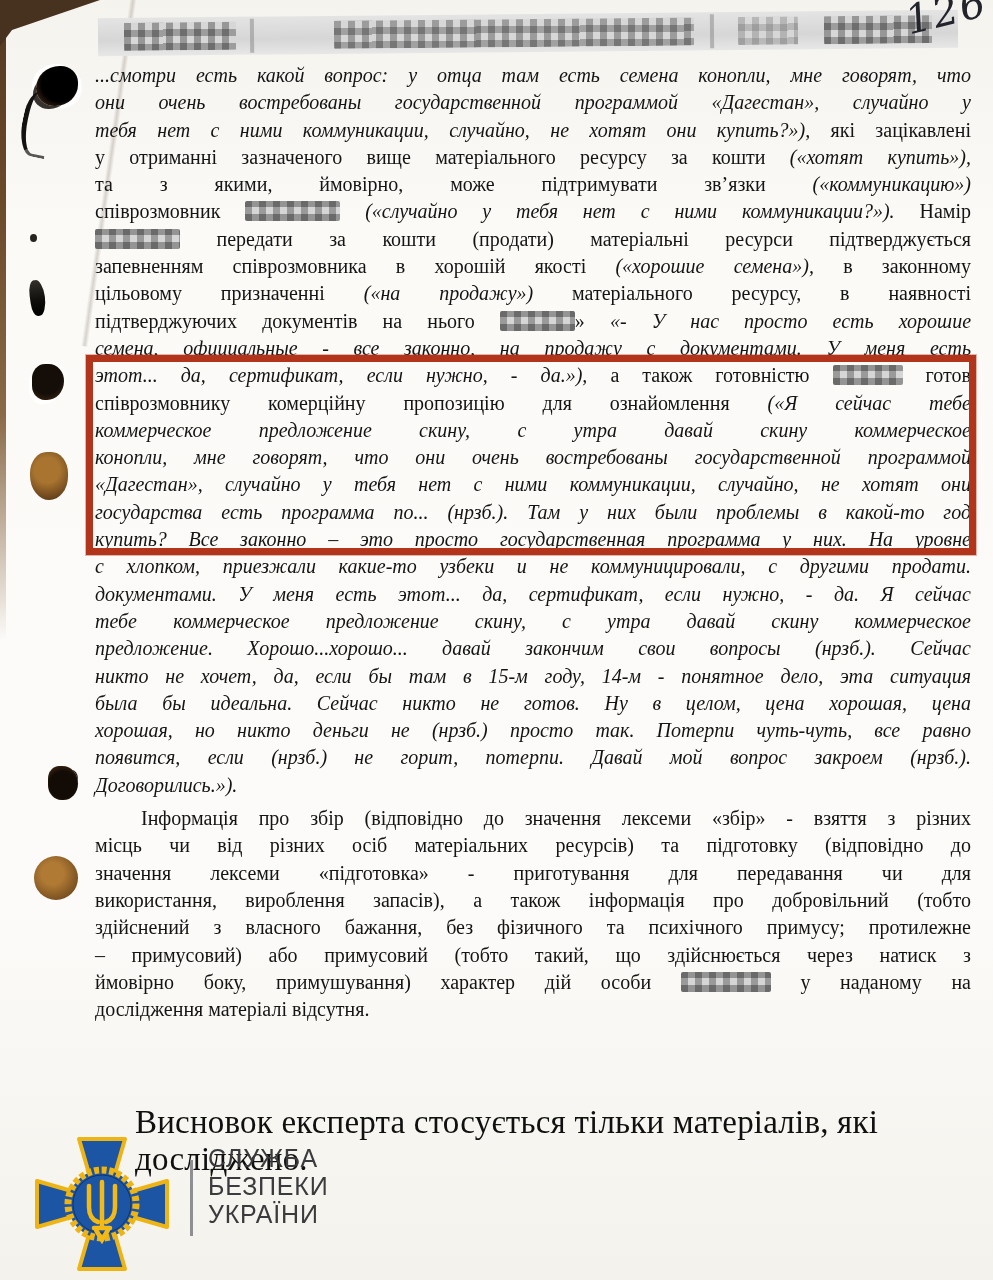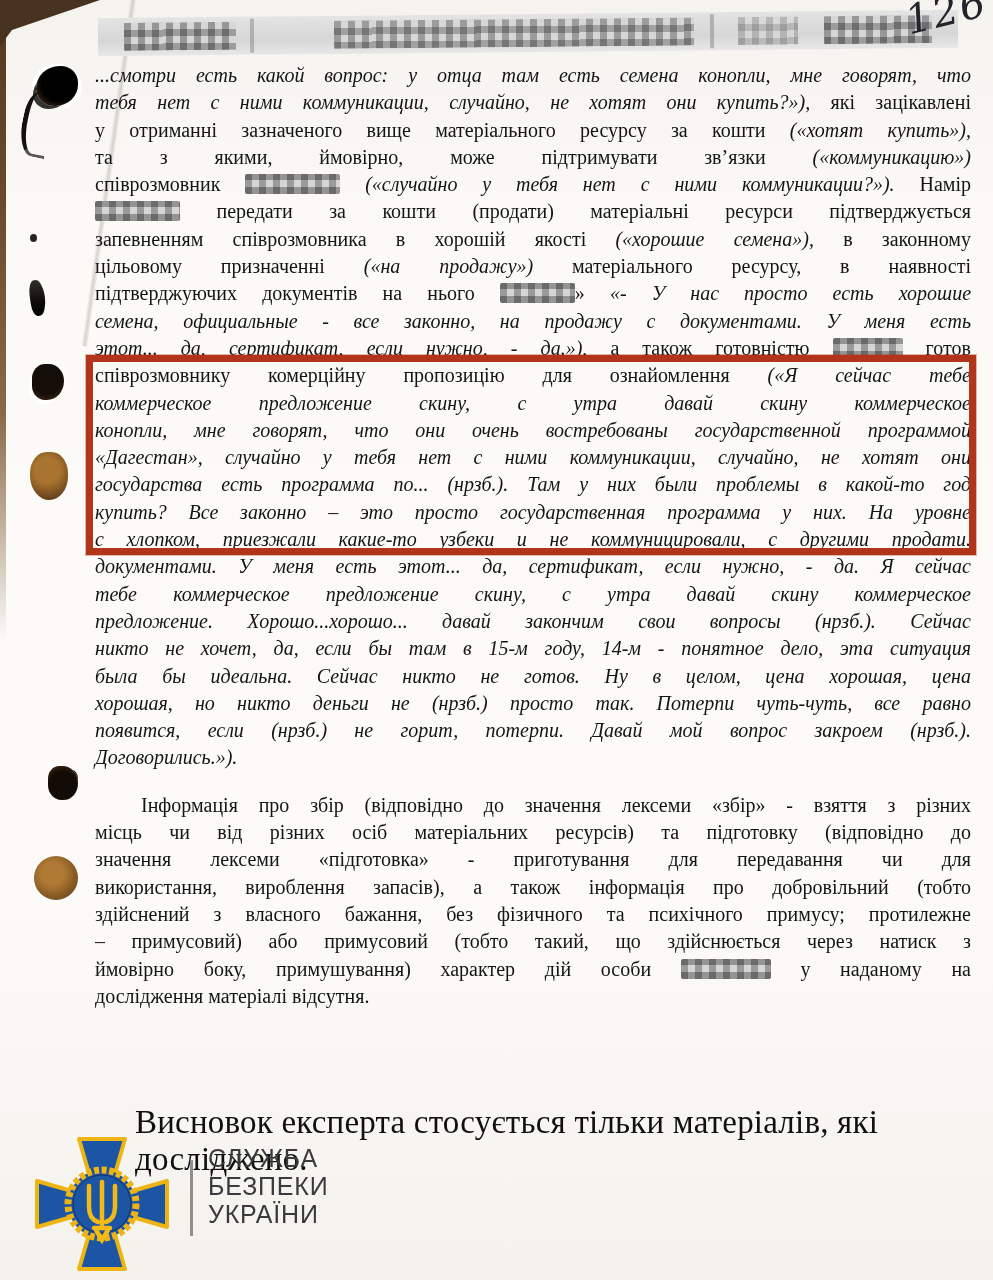"они очень востребованы государственной" div.line { html: none -> <div><span>они очень востребованы государственной программой «Дагестан», случайно у</span></div> }
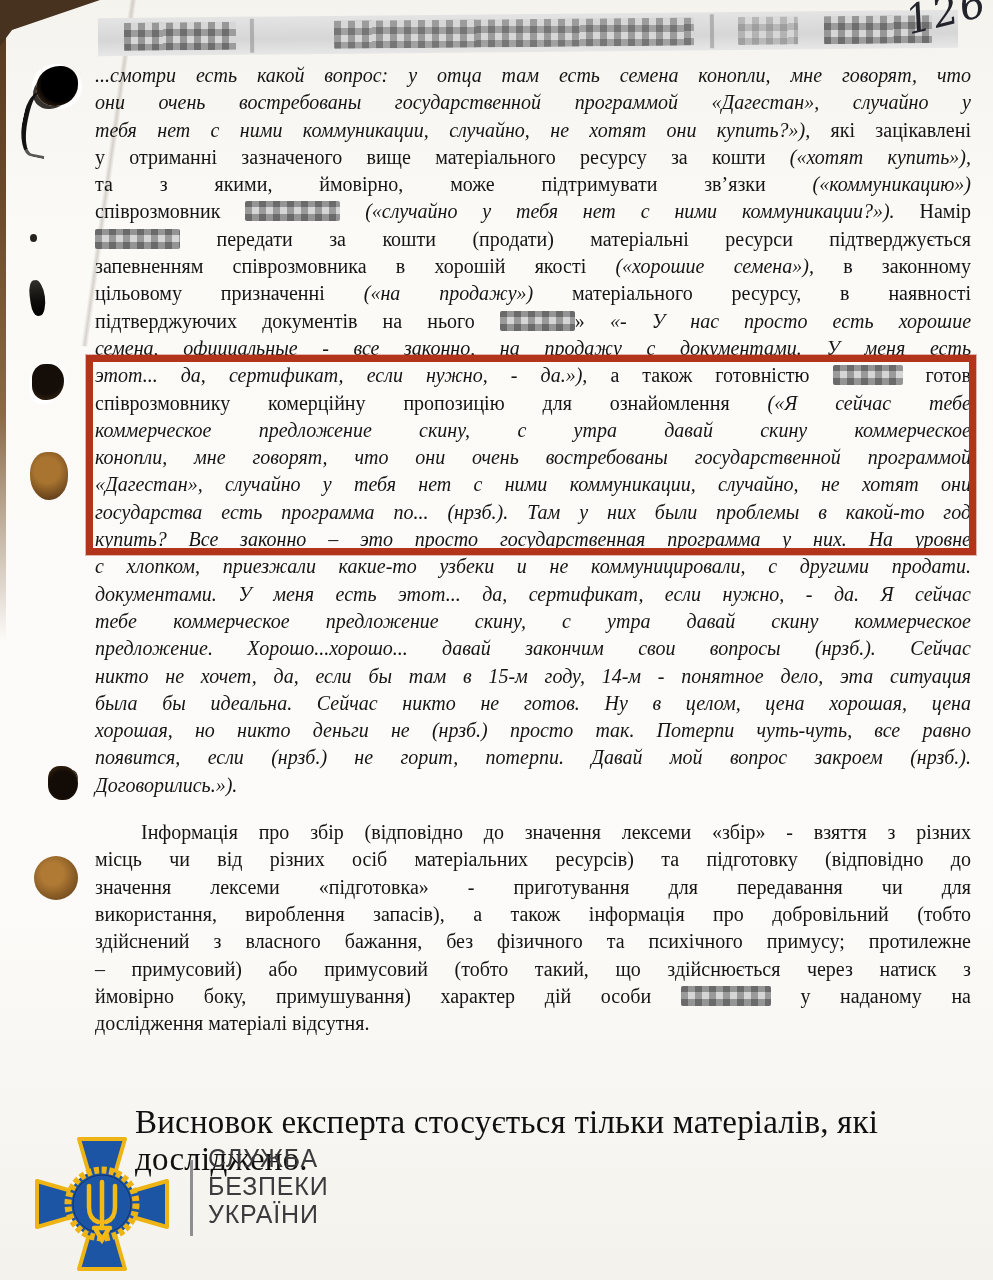"Інформація про збір (відповідно до" .line.p2 { margin-top: 20px -> 6px }
